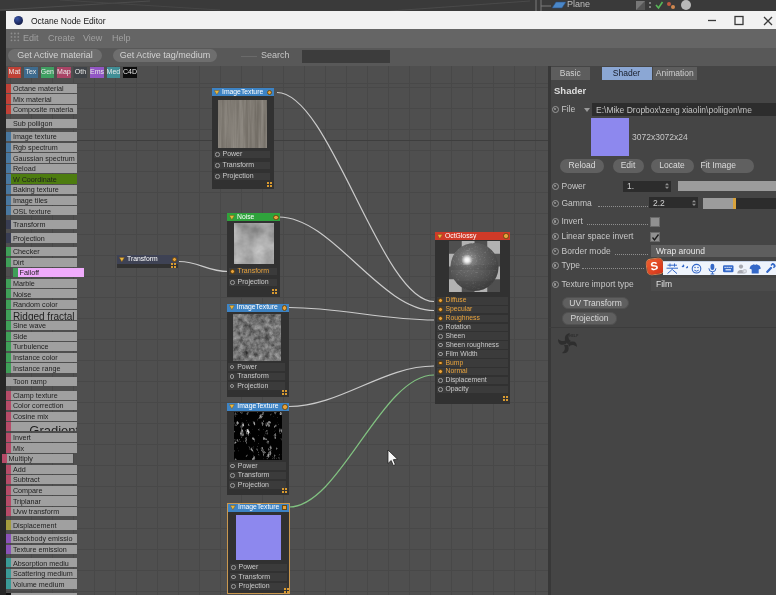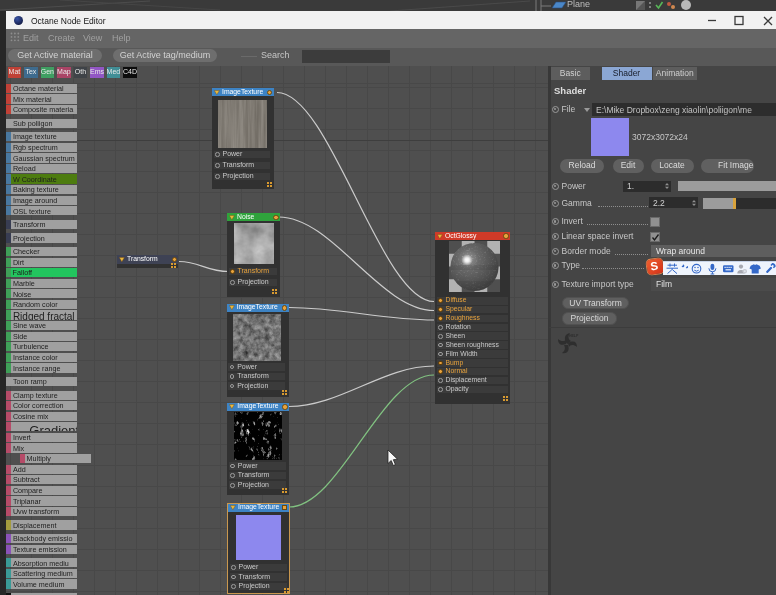"Fit Image" div.abs { text-align: right -> left }
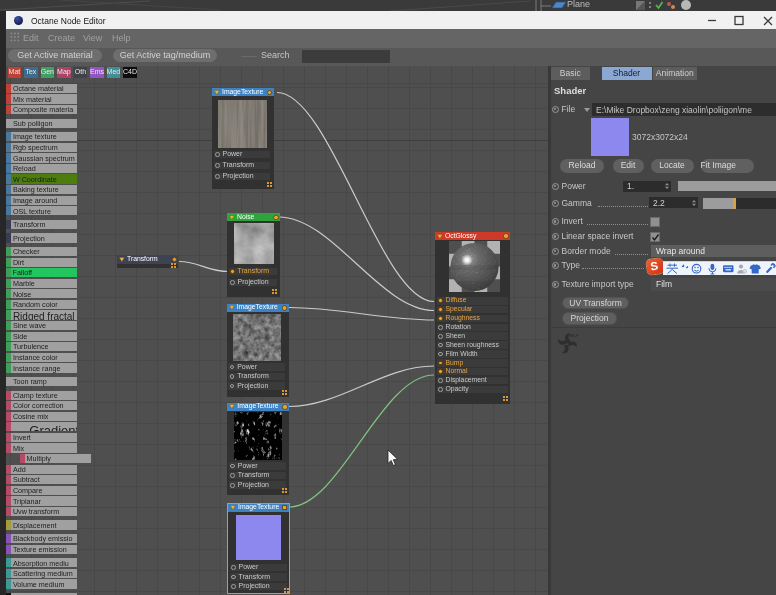"Image around" div.abs { text: around -> tiles }
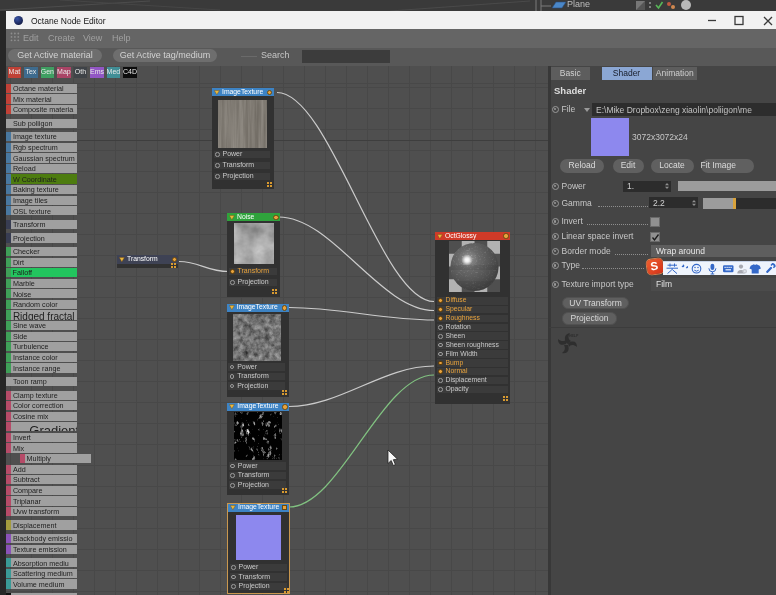"Falloff" div.abs { background: #22c55e -> #f0abfc; left: 6px -> 13px }
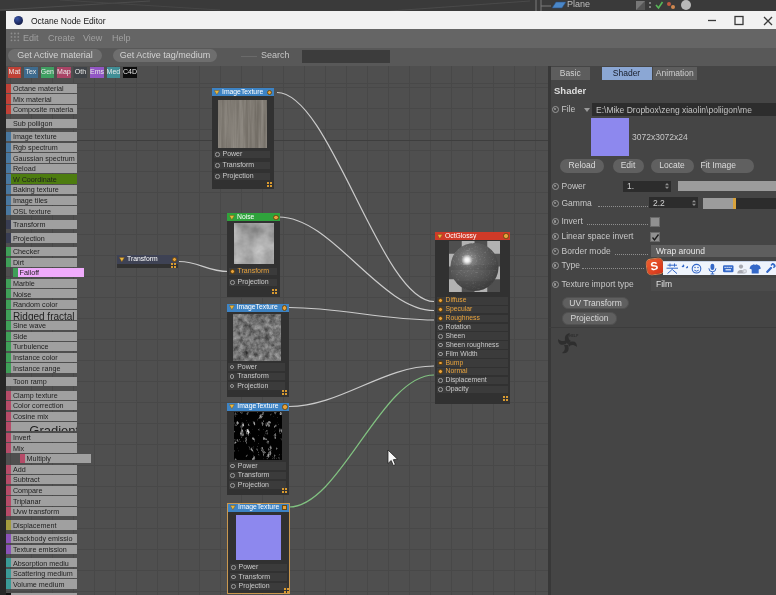"Multiply" div.abs { left: 20px -> 2px }
